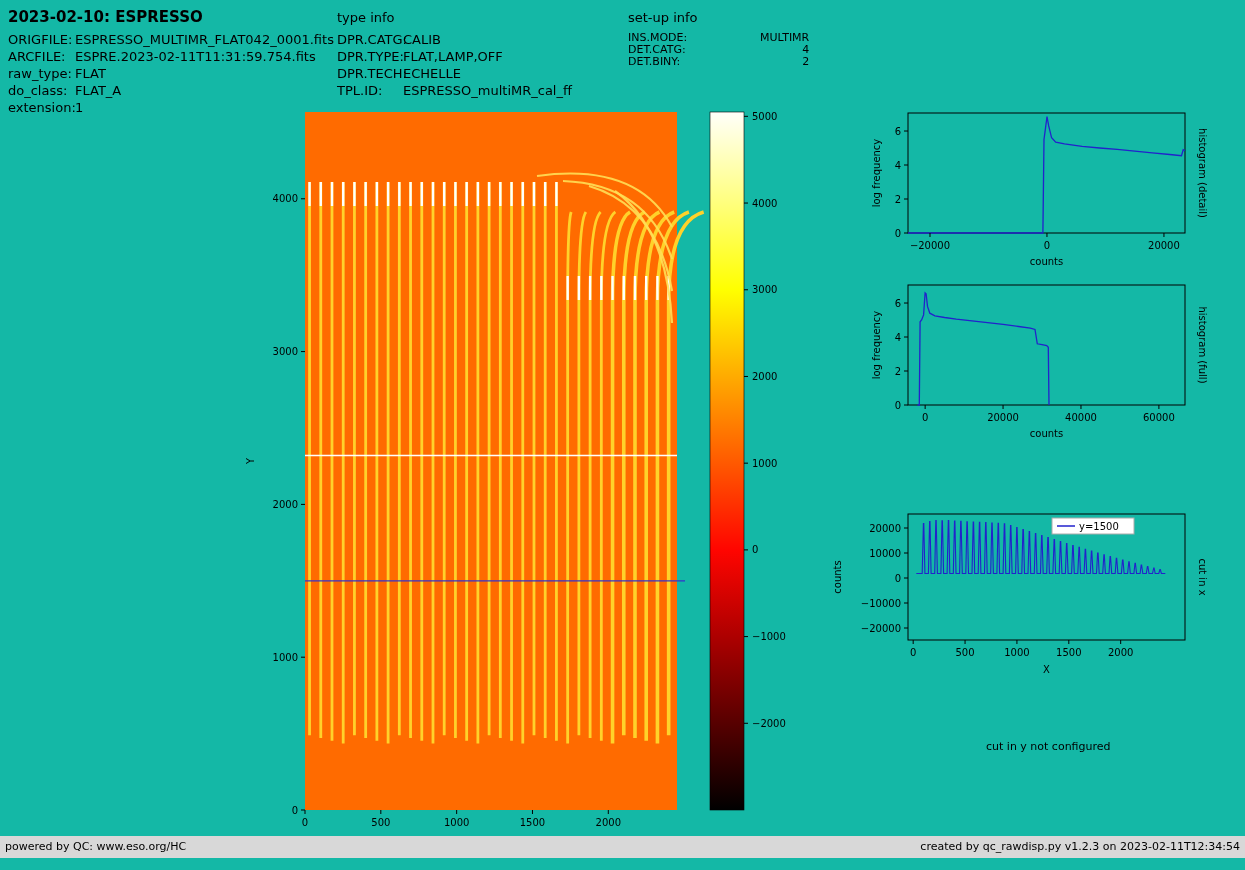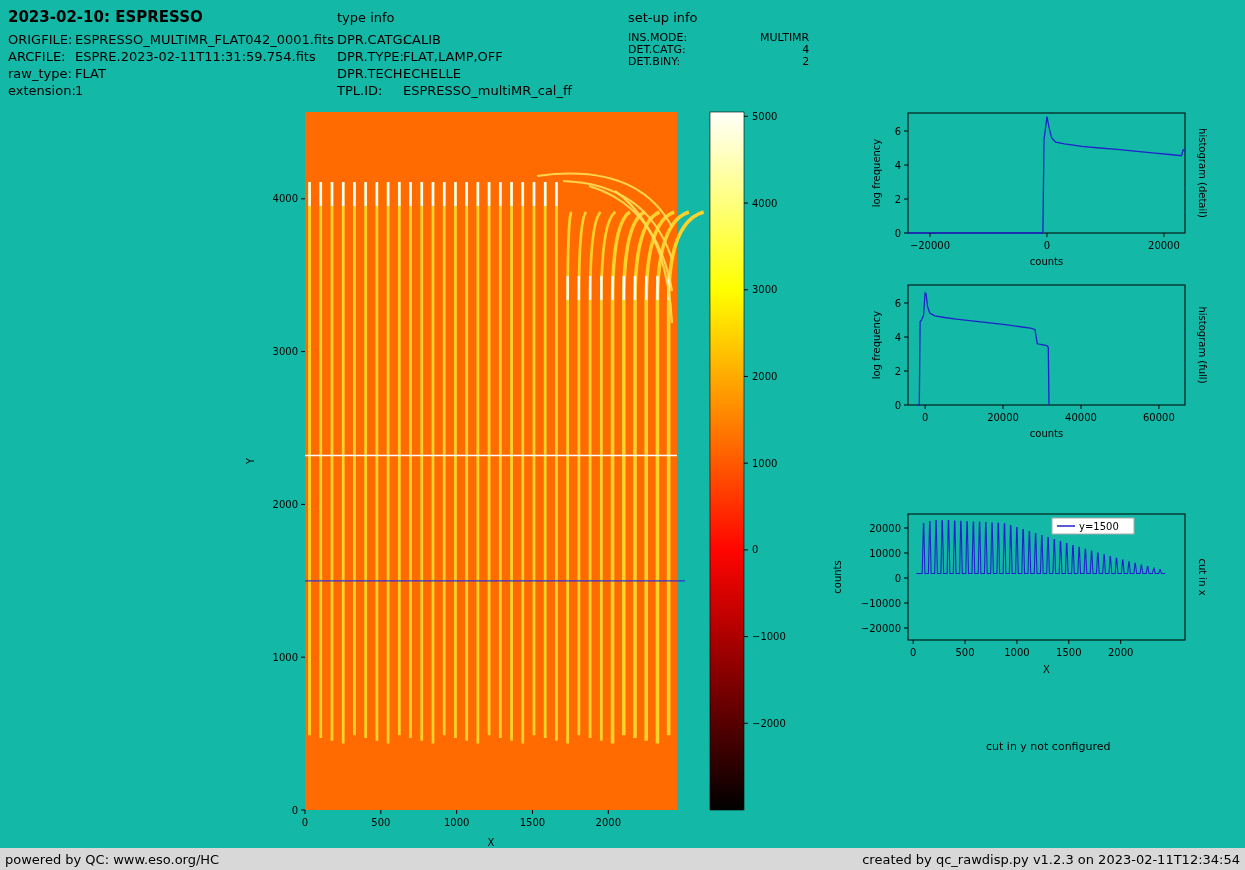"do_class:" div.mrow { html: none -> <div> <span>do_class:</span> <span>FLAT_A</span> </div> }
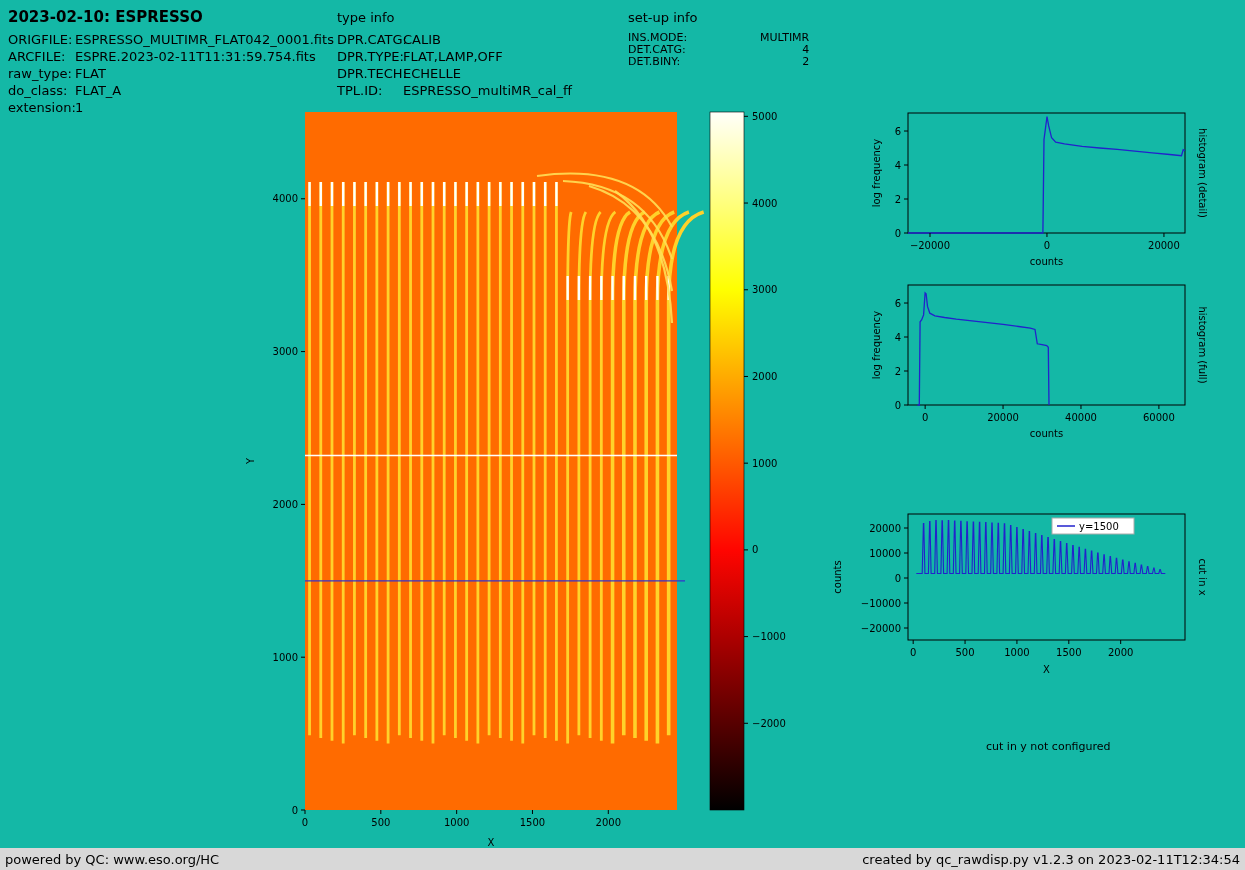"powered by QC: www.eso.org/HC" .footer { bottom: 0 -> 12px; font-size: 13px -> 11px }
